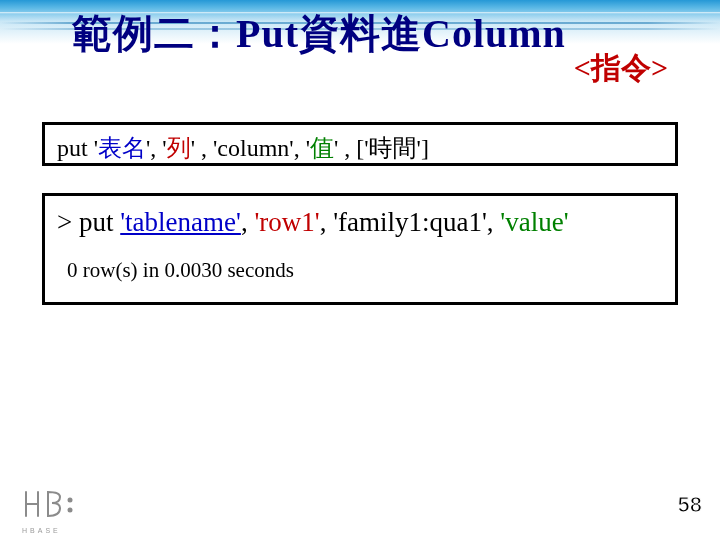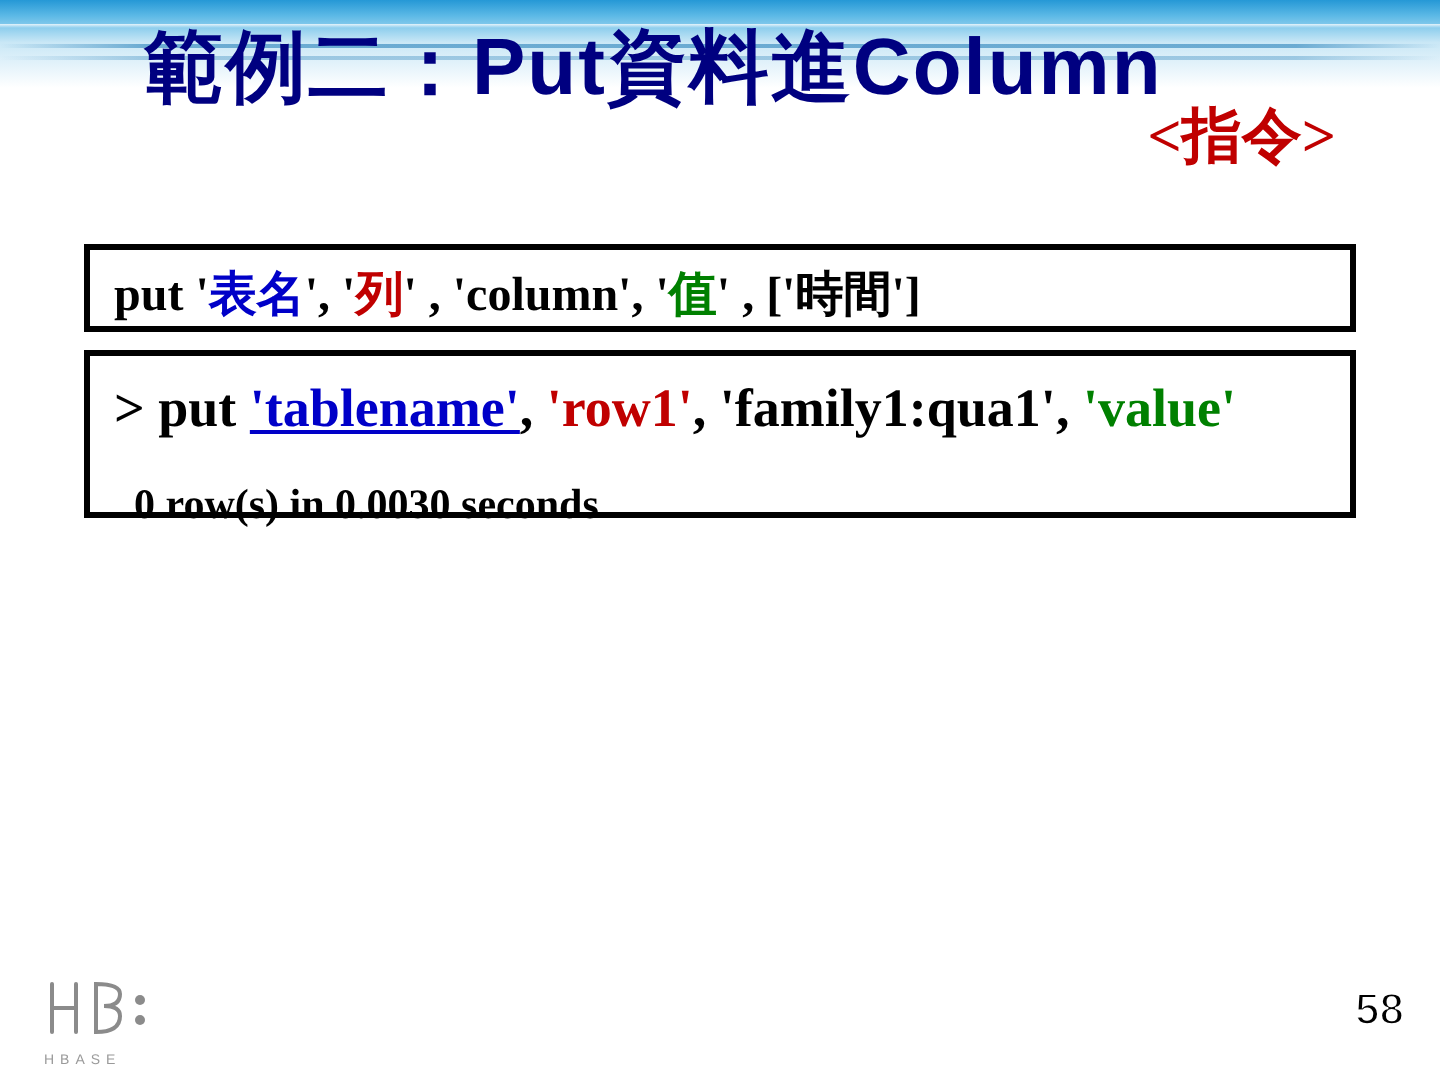"範例二：Put資料進Column" .title { font-family: Liberation Sans, sans-serif -> Liberation Serif, serif }
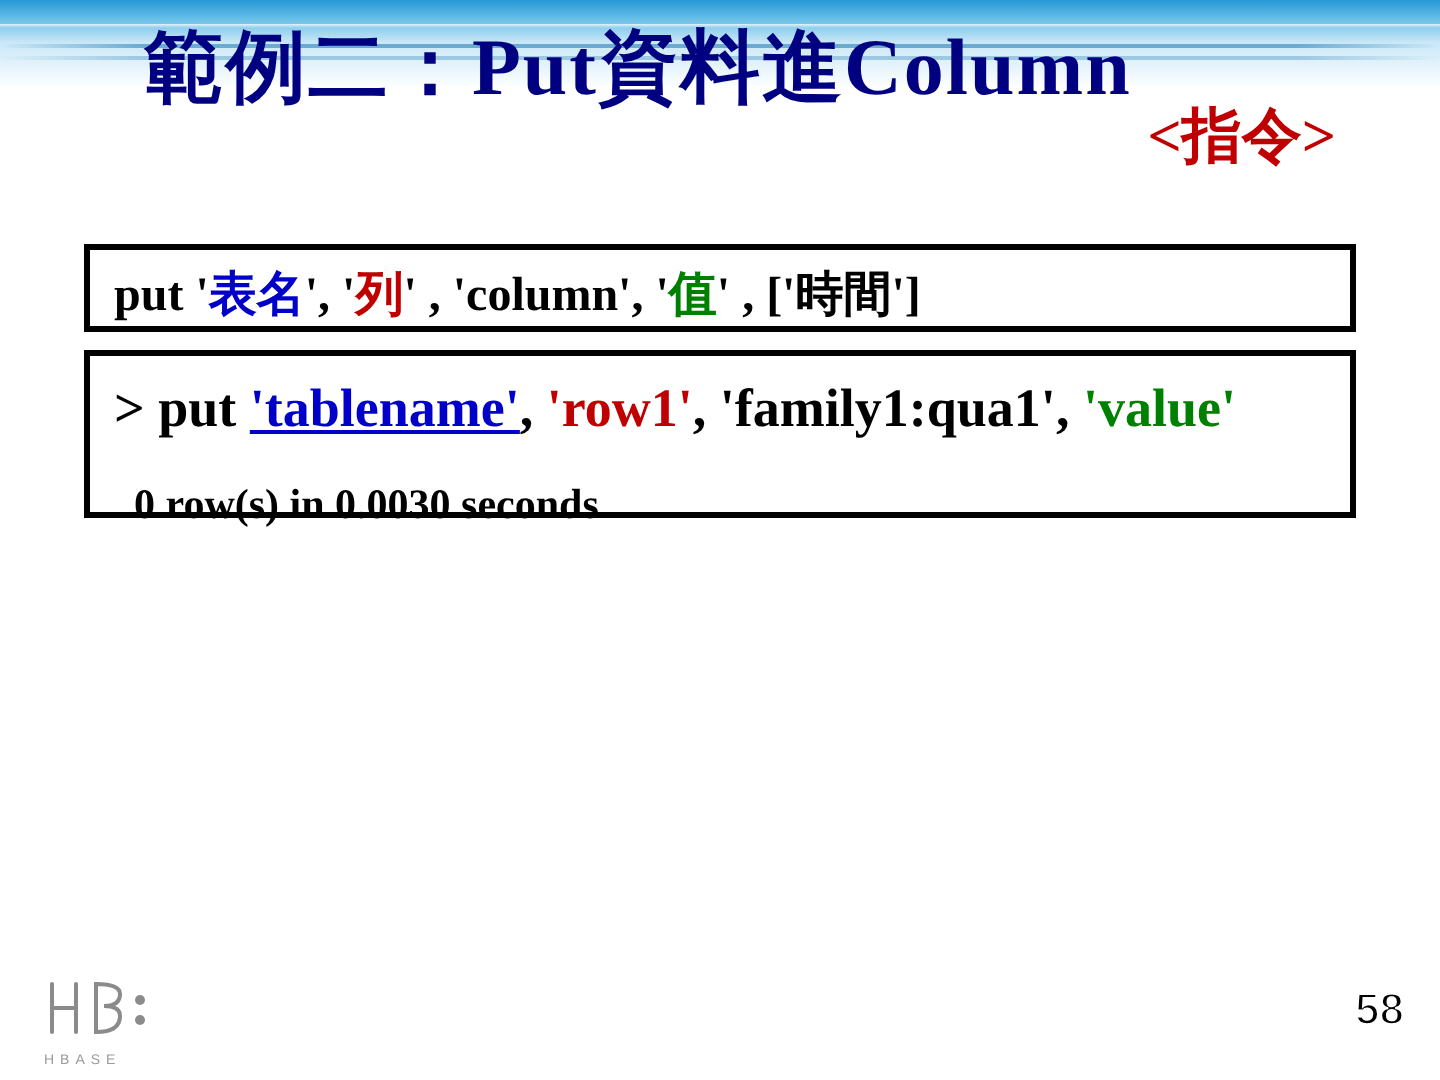"put '表名', '列' , 'column'," .box.syntax { font-weight: bold -> none }
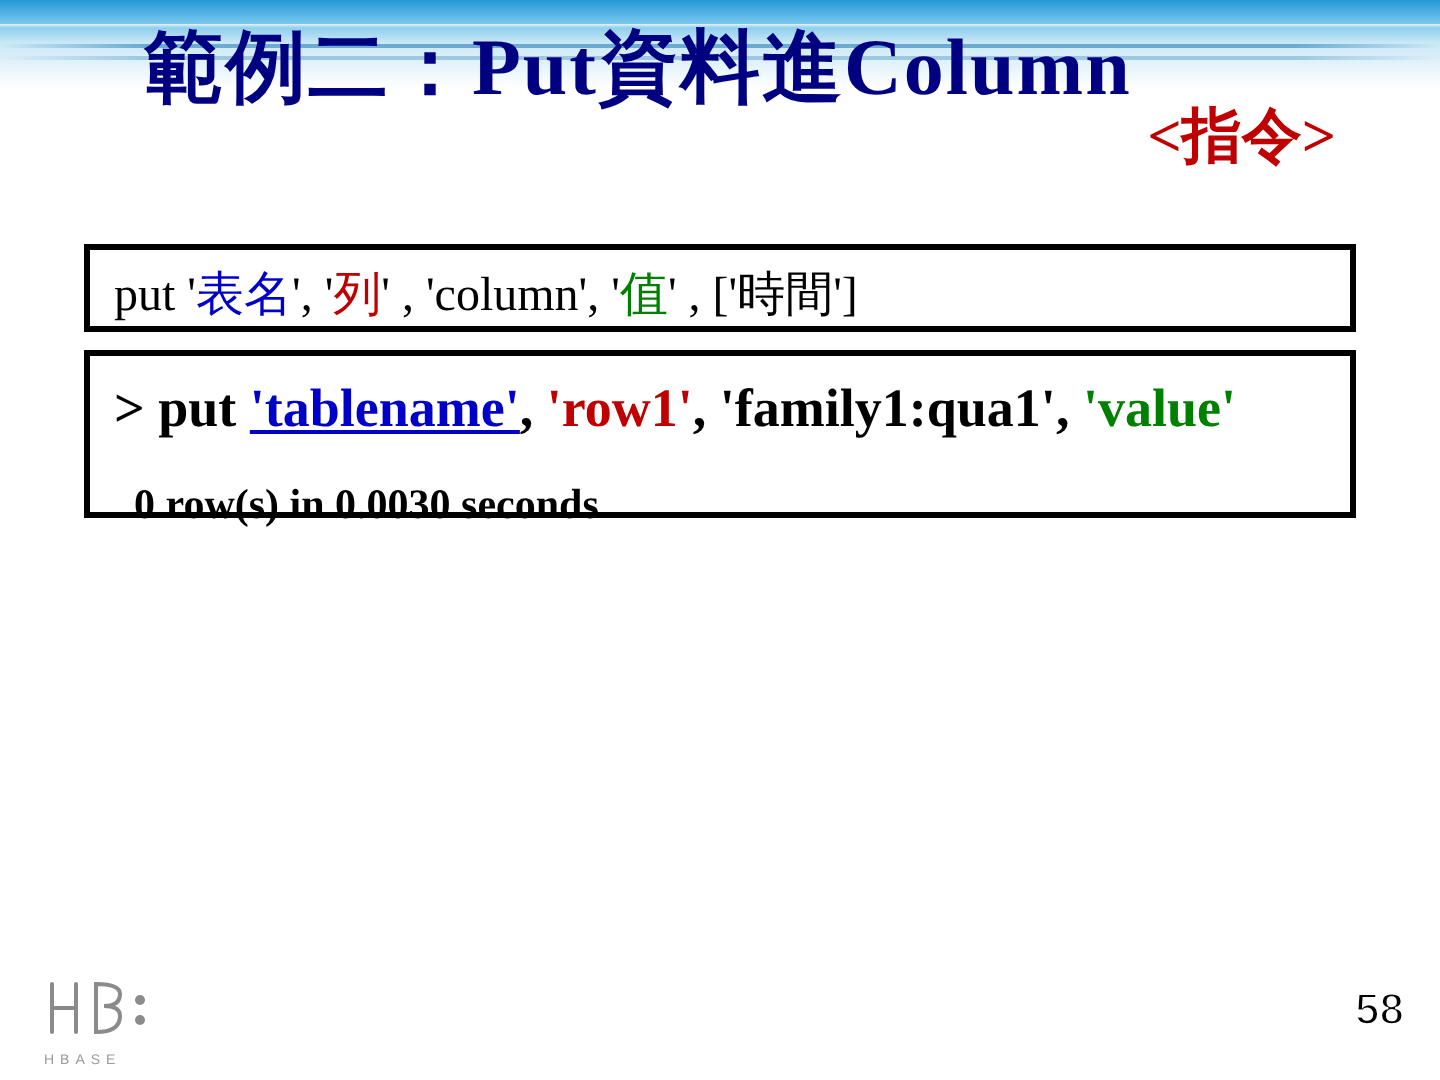"> put 'tablename', 'row1'," .box.example { font-weight: bold -> none; height: 84px -> 112px; top: 175px -> 193px }
